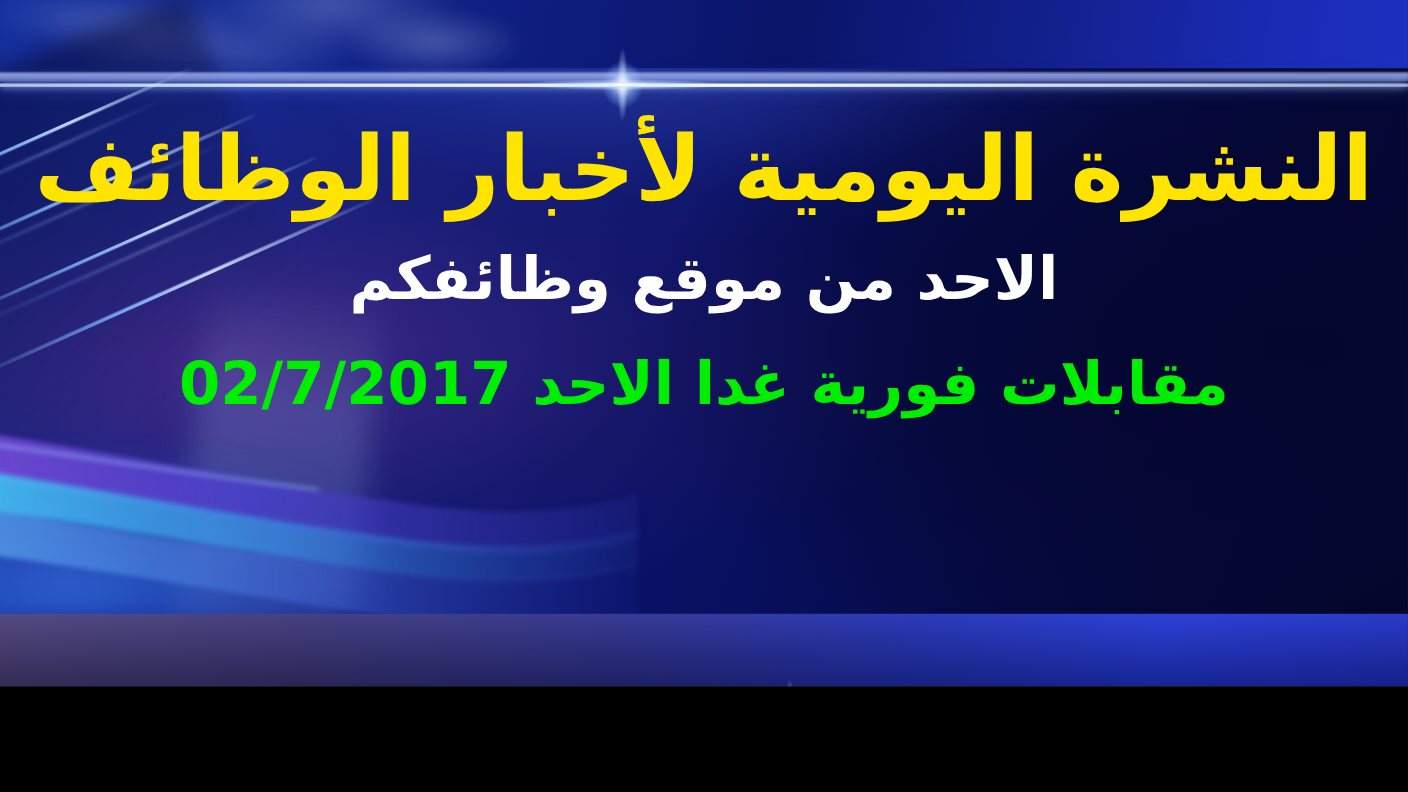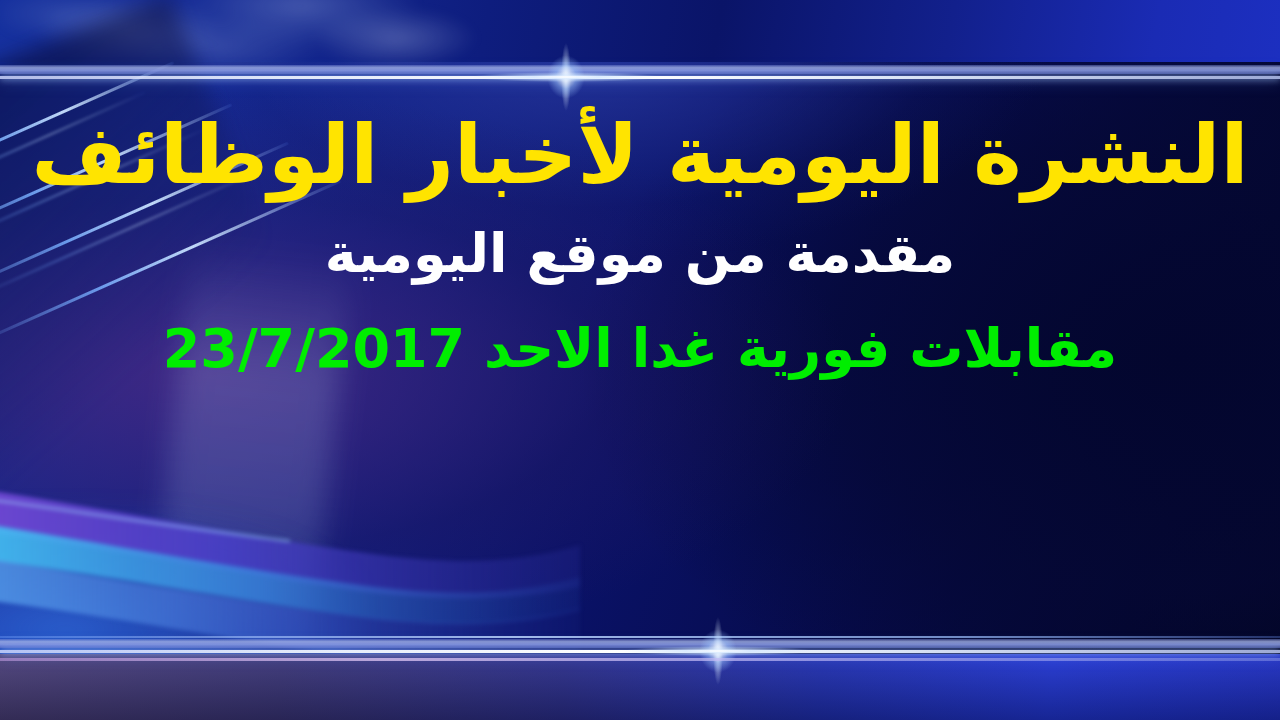"النشرة اليومية لأخبار الوظائف" .stage { height: 720px -> 624px }
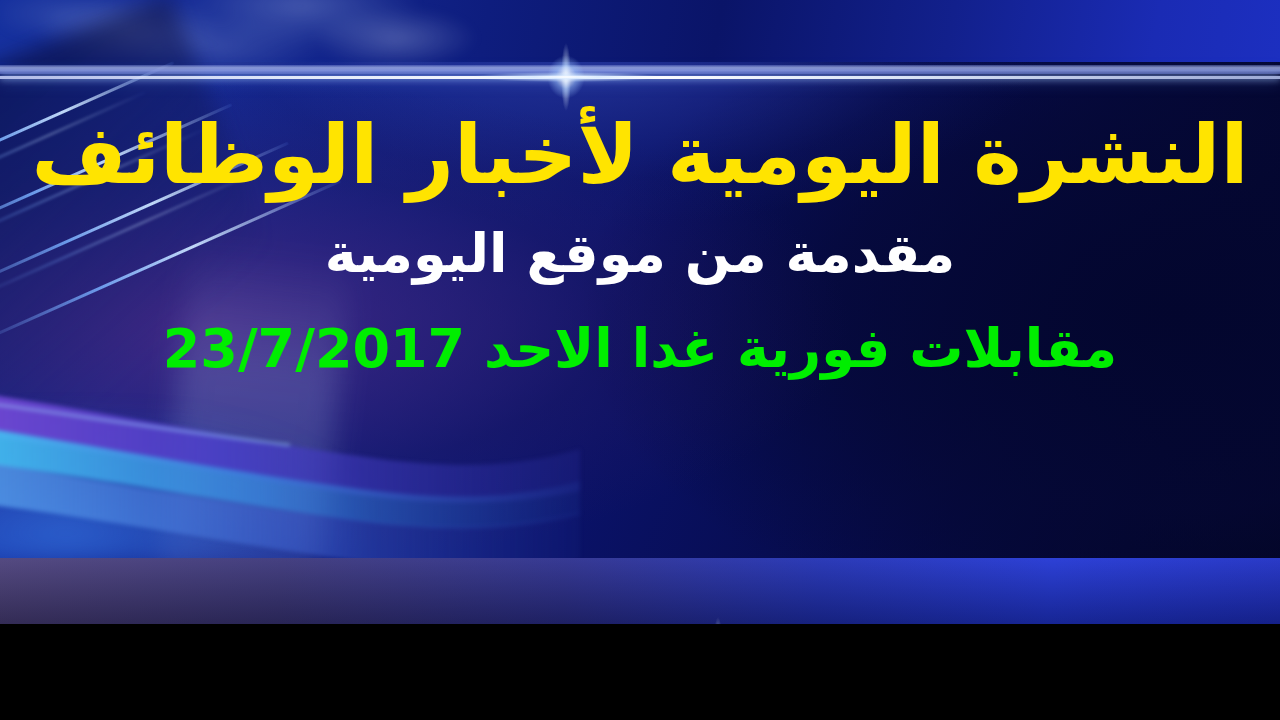"مقدمة من موقع اليومية" div.line { text: مقدمة من موقع اليومية -> الاحد من موقع وظائفكم }
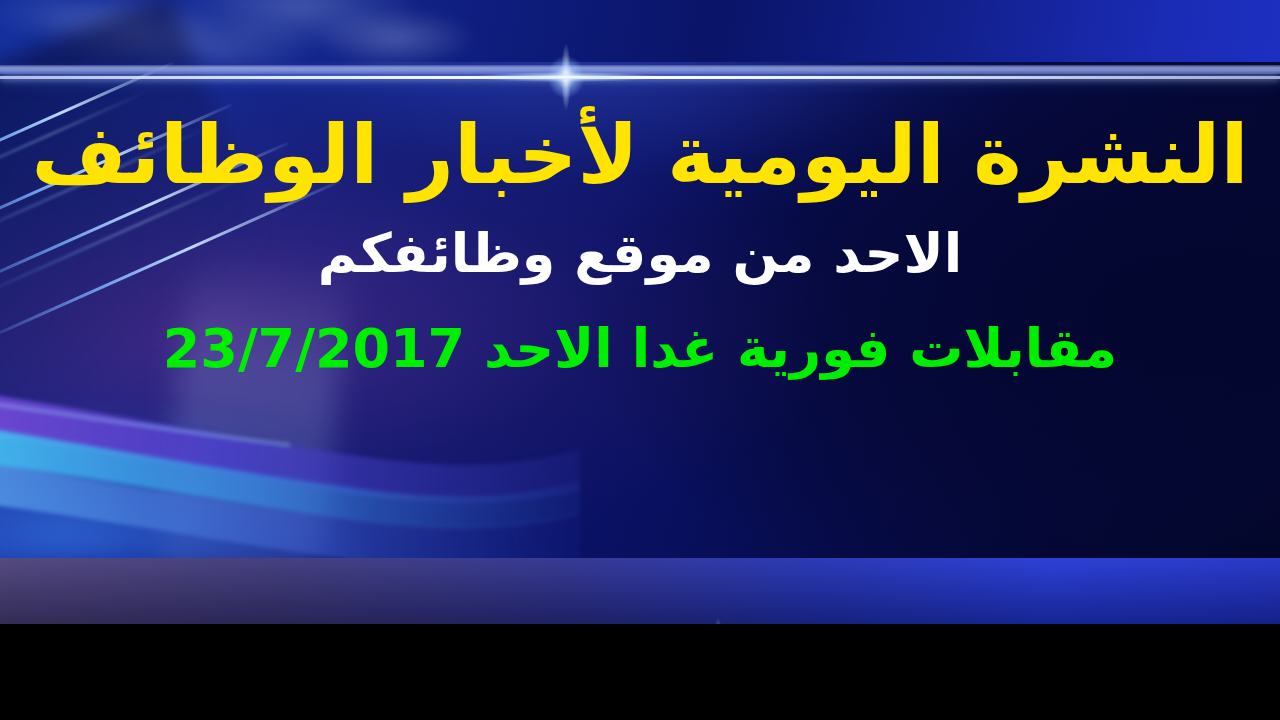"مقابلات فورية غدا الاحد 23/7/2017" div.line { text: 23/7/2017 -> 02/7/2017 }
